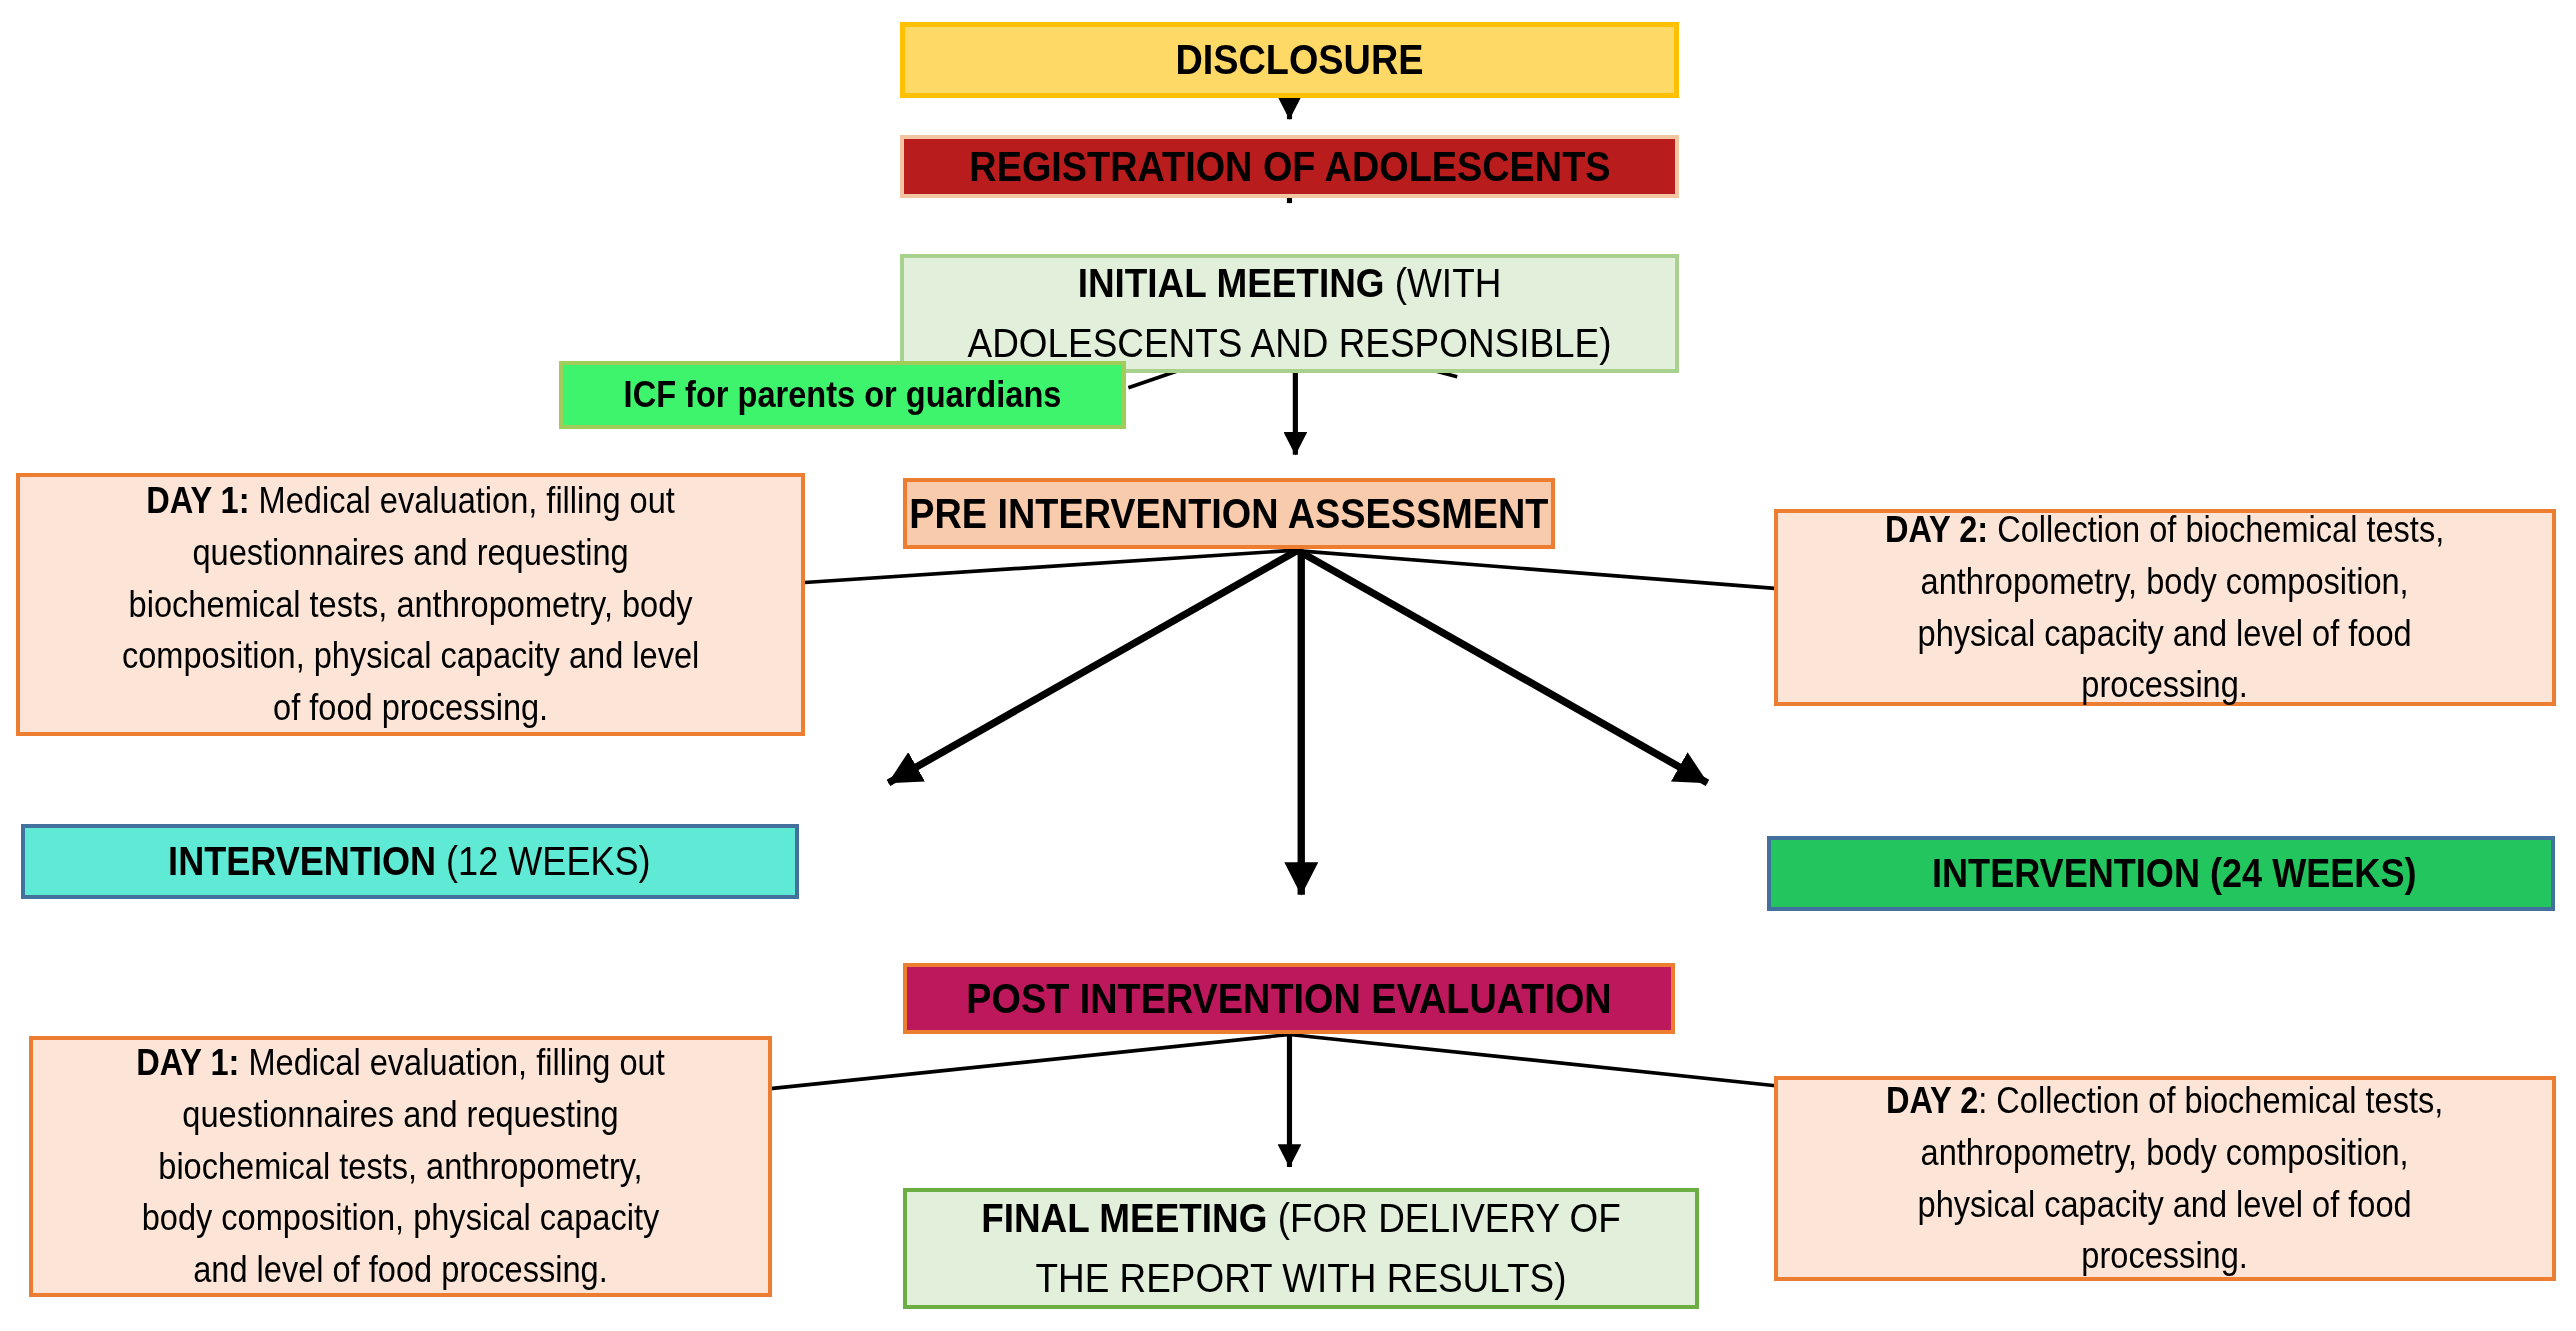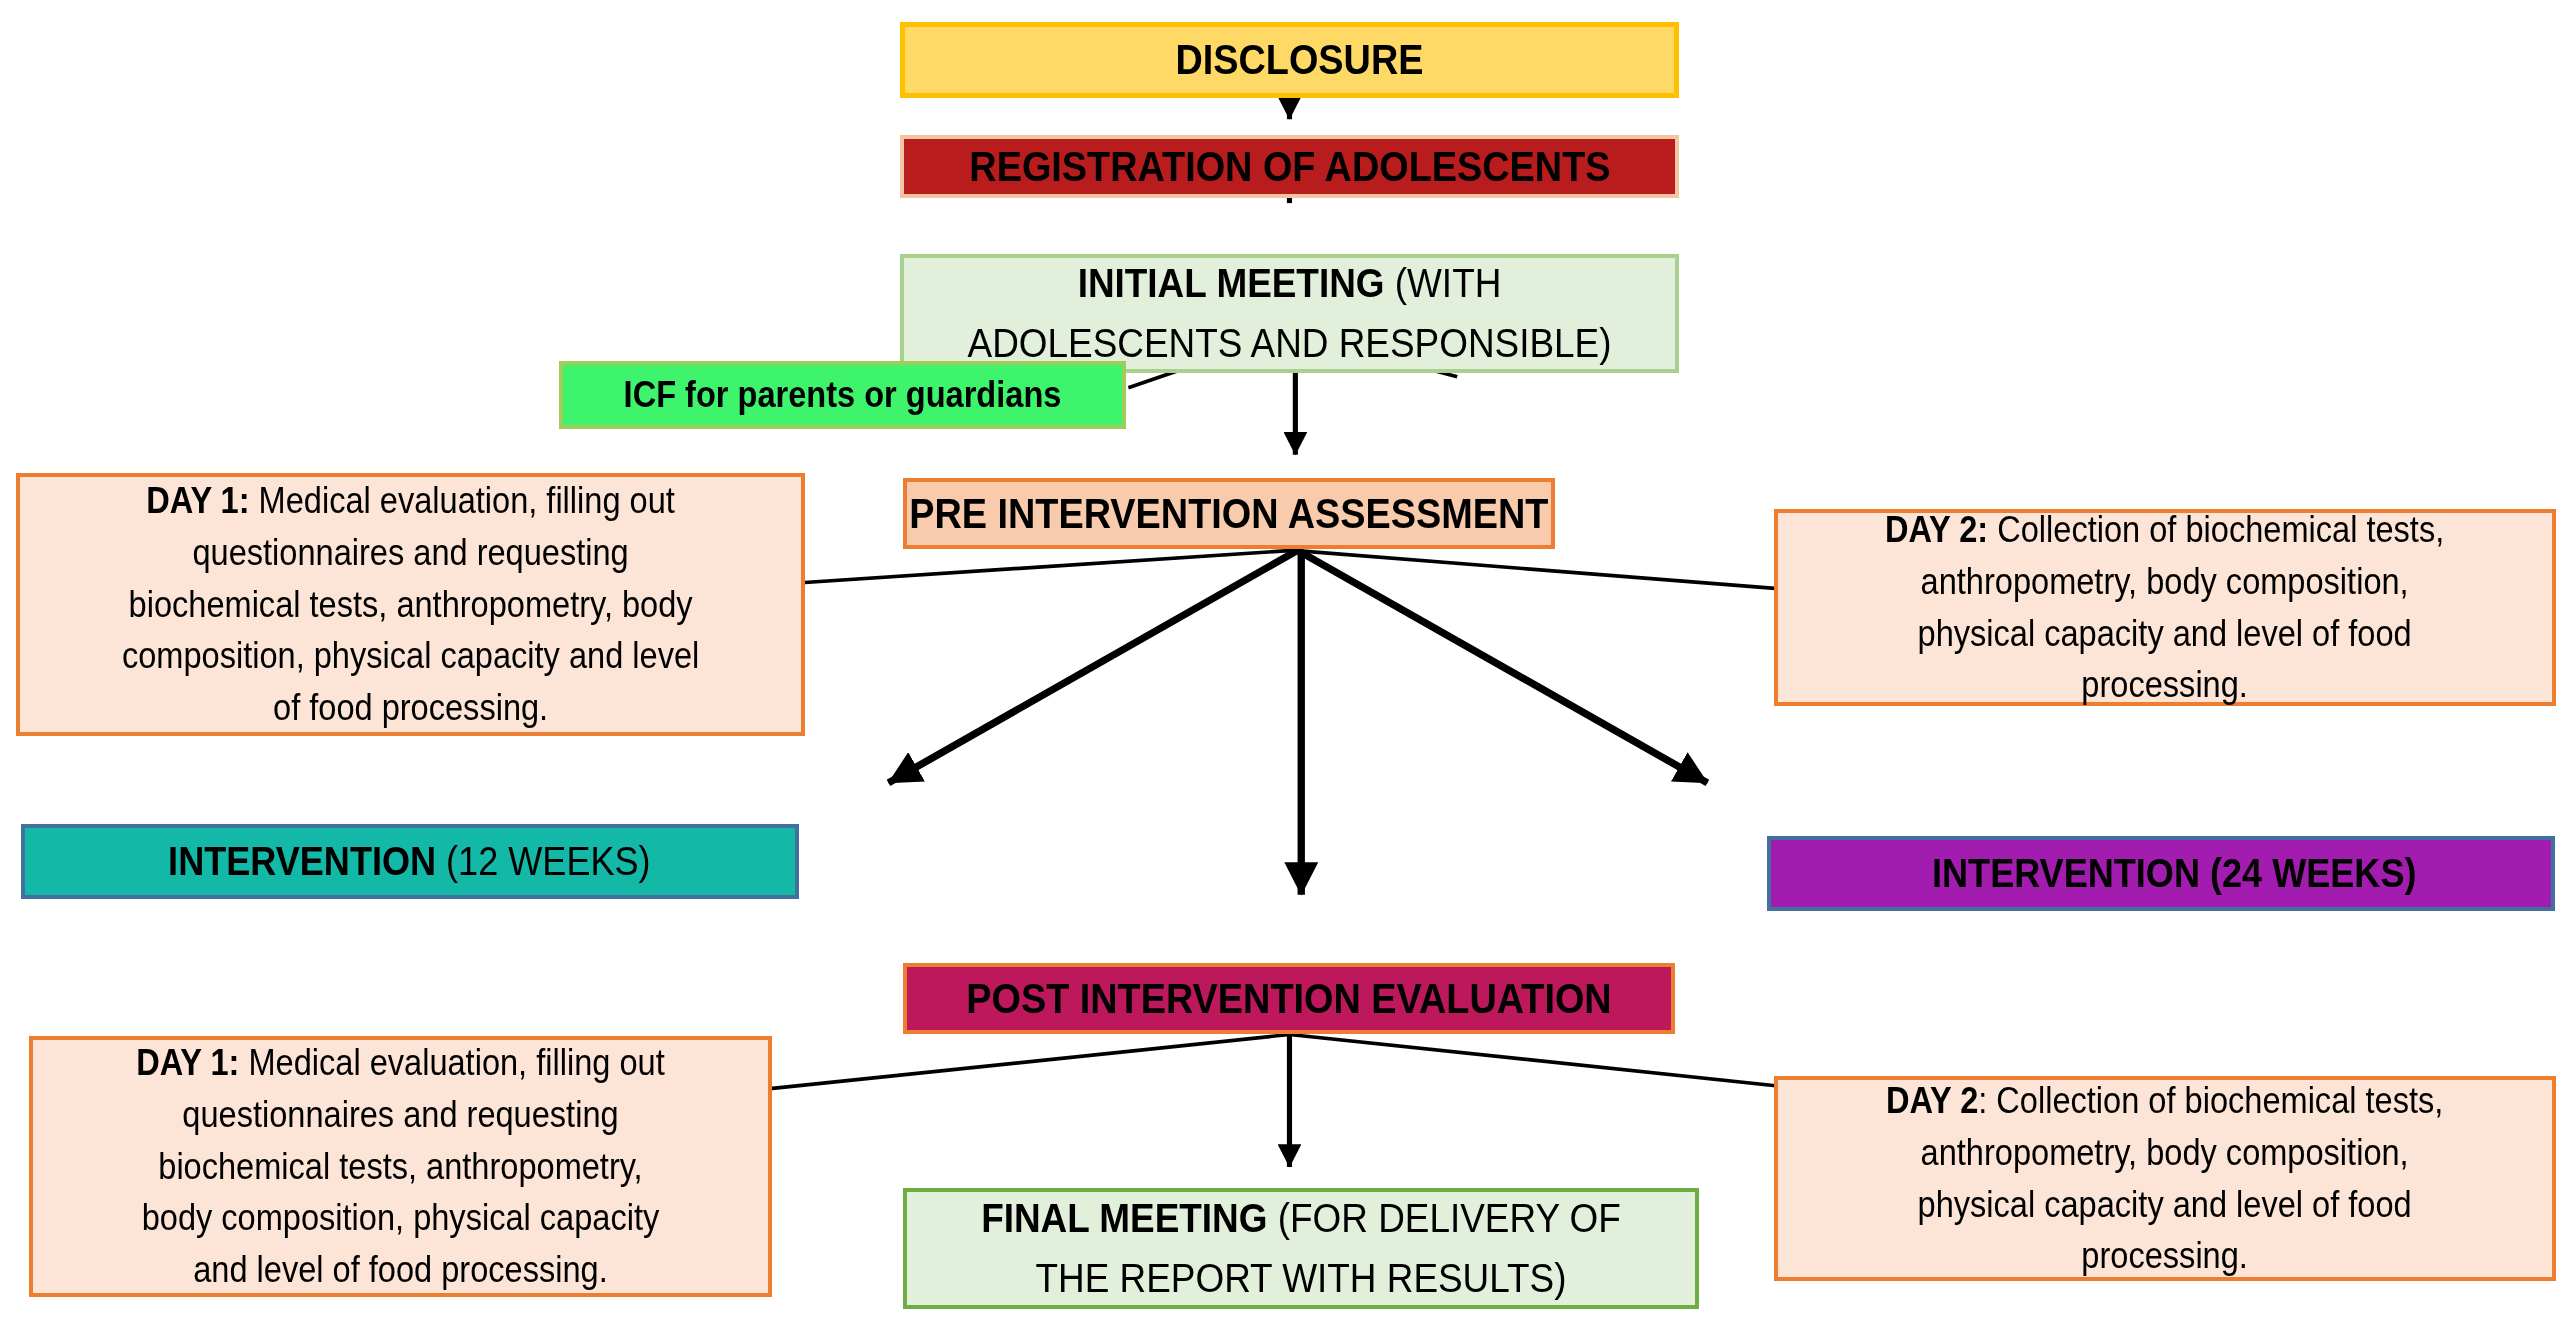"INTERVENTION (12 WEEKS)" div.node { background-color: #14b8a6 -> #5eead4 }
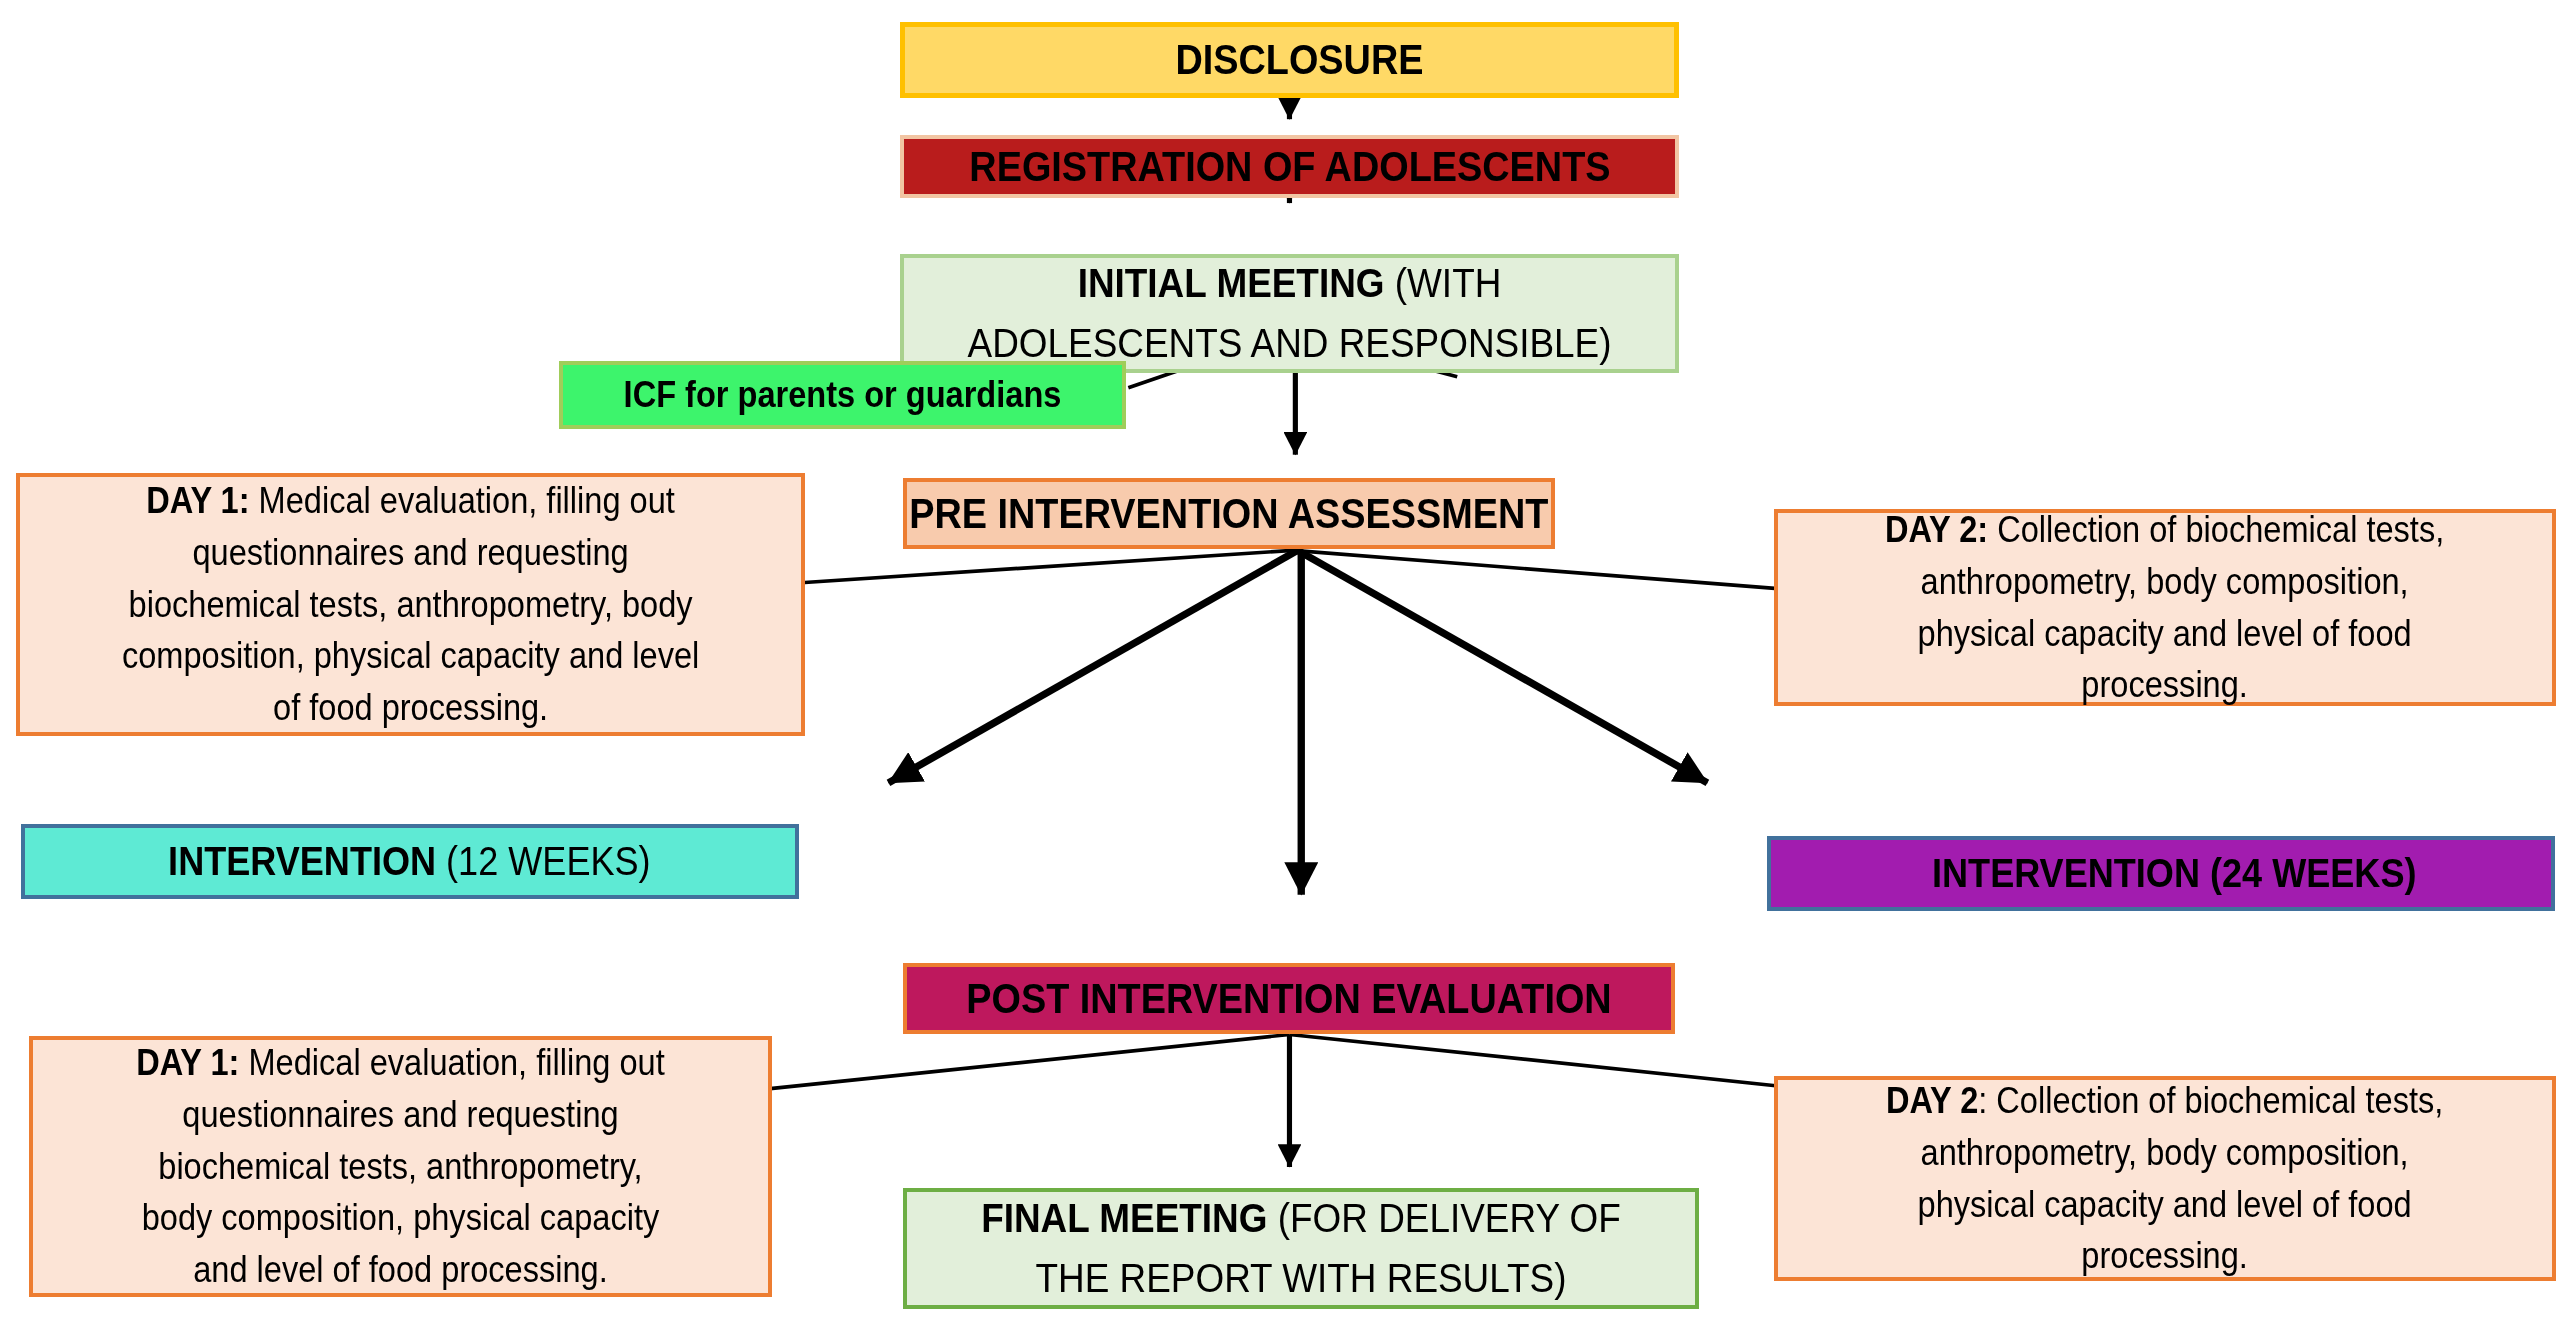"INTERVENTION (24 WEEKS)" div.node { background-color: #a21caf -> #22c55e }
